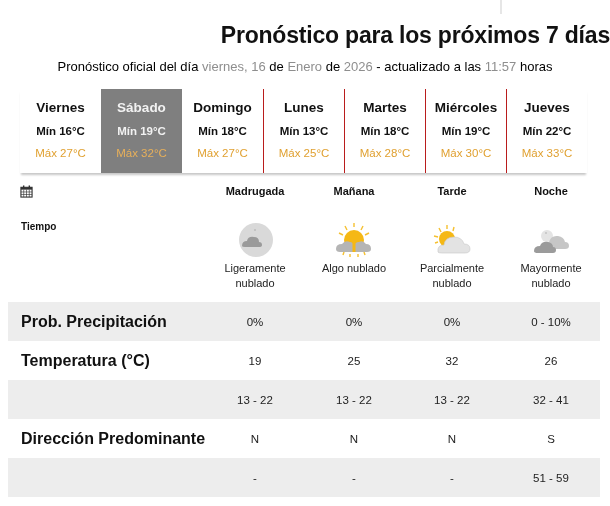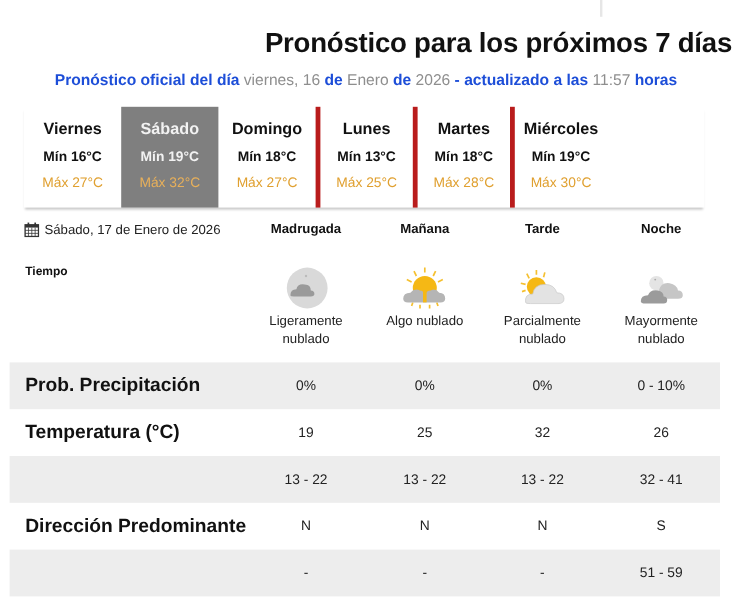"Pronóstico oficial del día" .subtitle b { color: #1d4ed8 -> #000000; font-weight: bold -> normal }
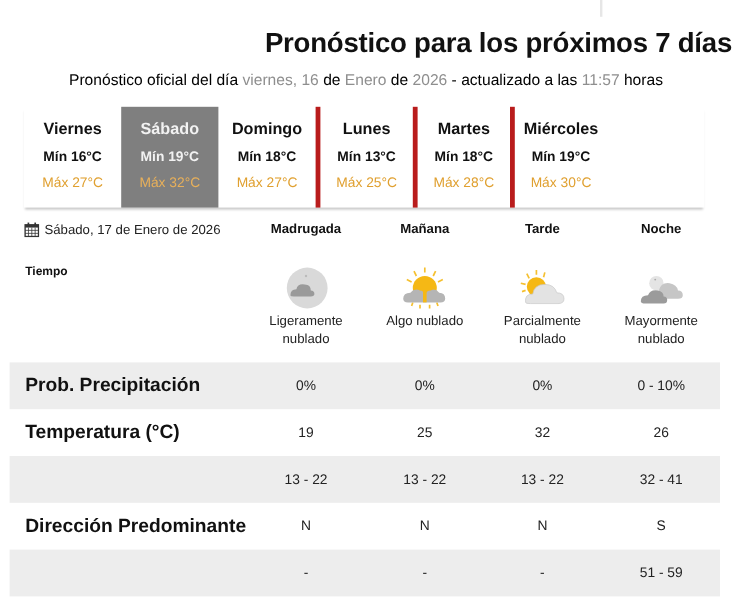"Lunes" .tab + .tab { border-left: 4px solid #b91c1c -> 1px solid #b91c1c }
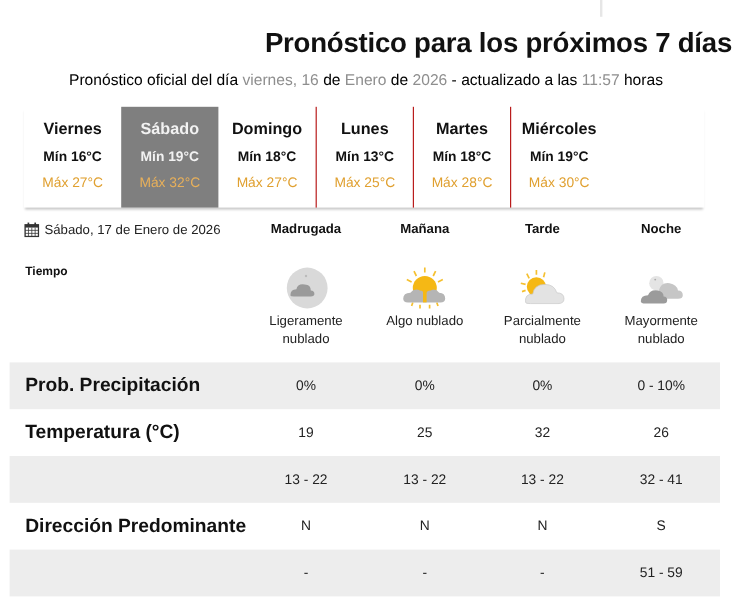"Jueves" div.tab { html: none -> <div> <div>Jueves</div> <div>Mín 22°C</div> <div>Máx 33°C</div> </div> }
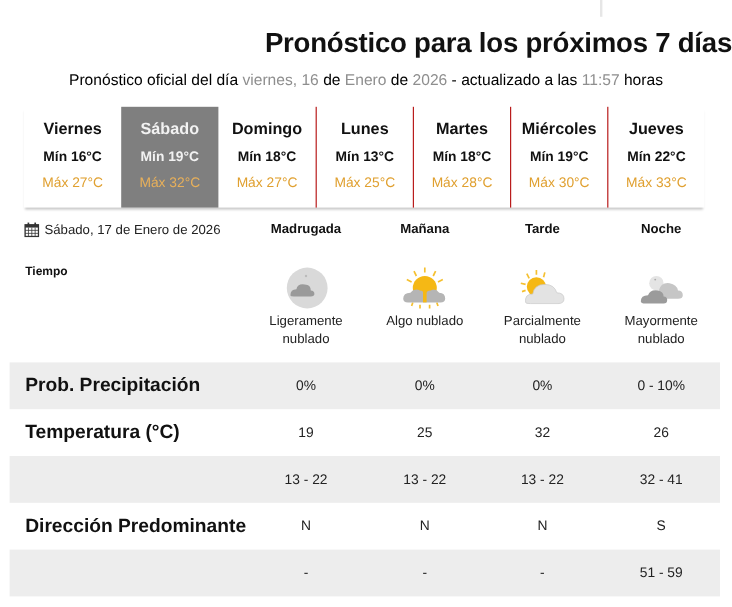"Sábado, 17 de Enero de" span { html: <span>Sábado, 17 de Enero de 2026</span> -> none }
